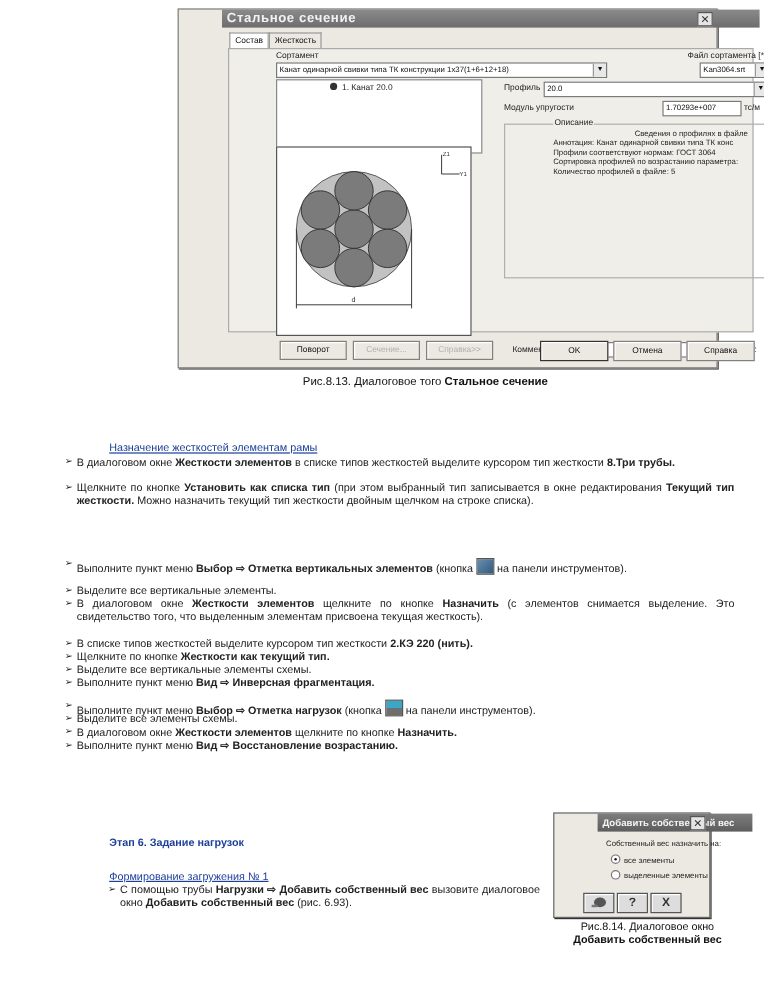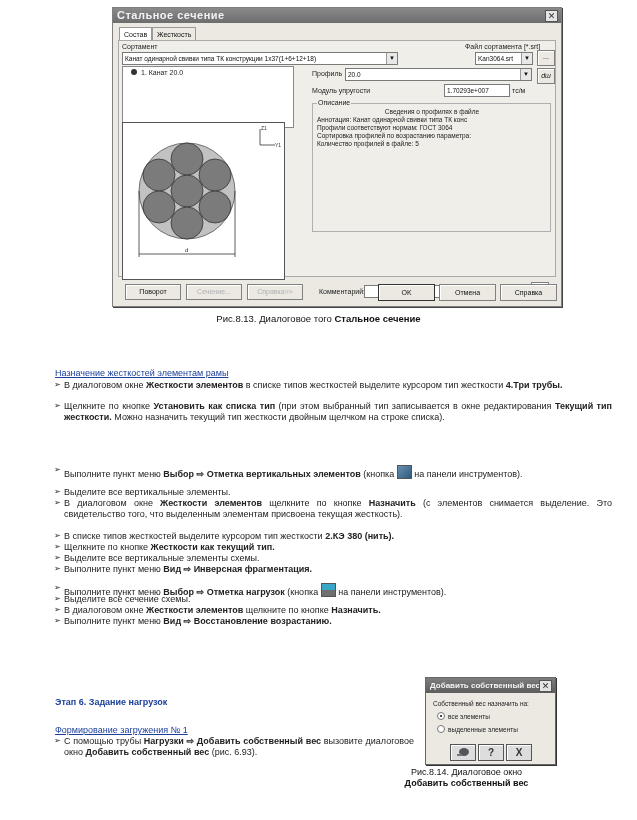"Стальное сечение" .abs { margin-left: none -> 36px }
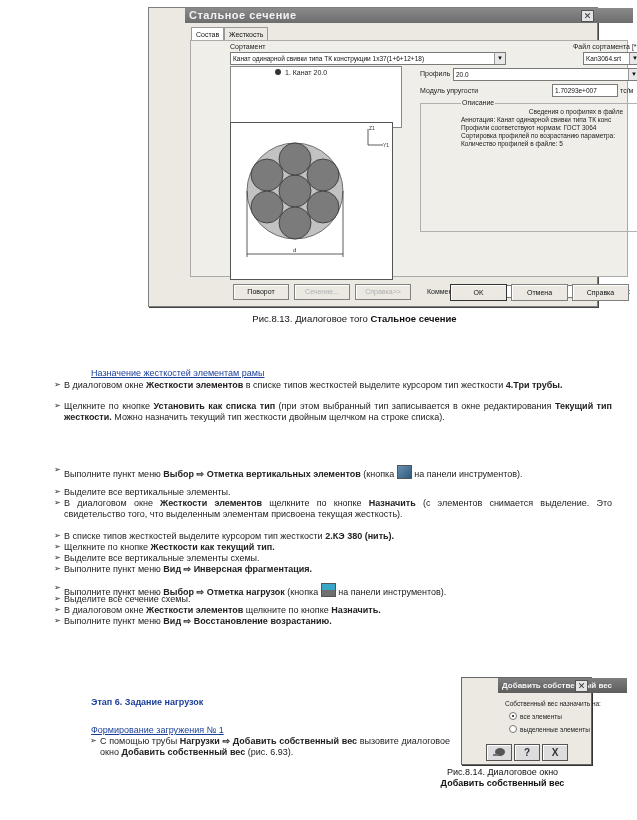"4.Три трубы." b { text: 4.Три -> 8.Три }
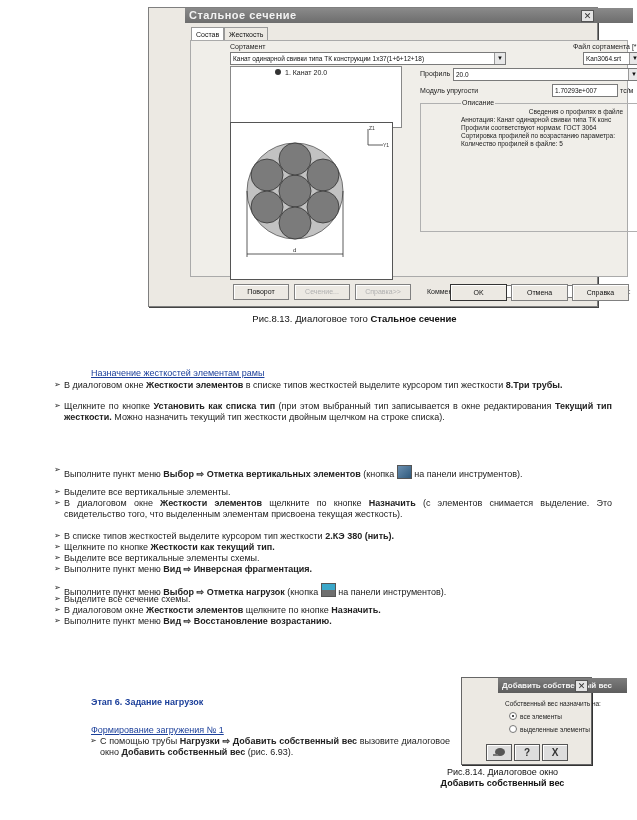"2.КЭ 380 (нить)." b { text: 380 -> 220 }
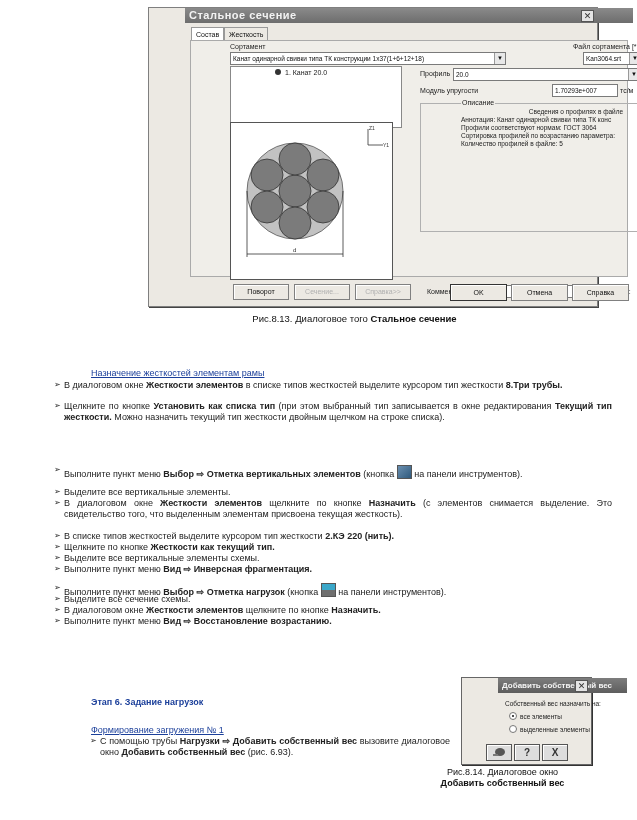"Выделите все сечение схемы." span { text: сечение -> элементы }
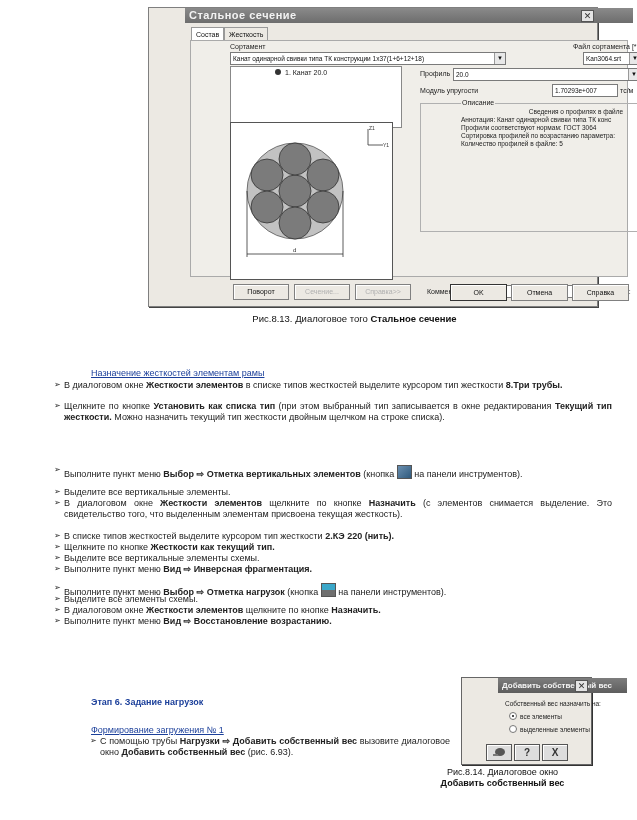"Рис.8.14. Диалоговое окно" div.abs { left: 401px -> 438px }
